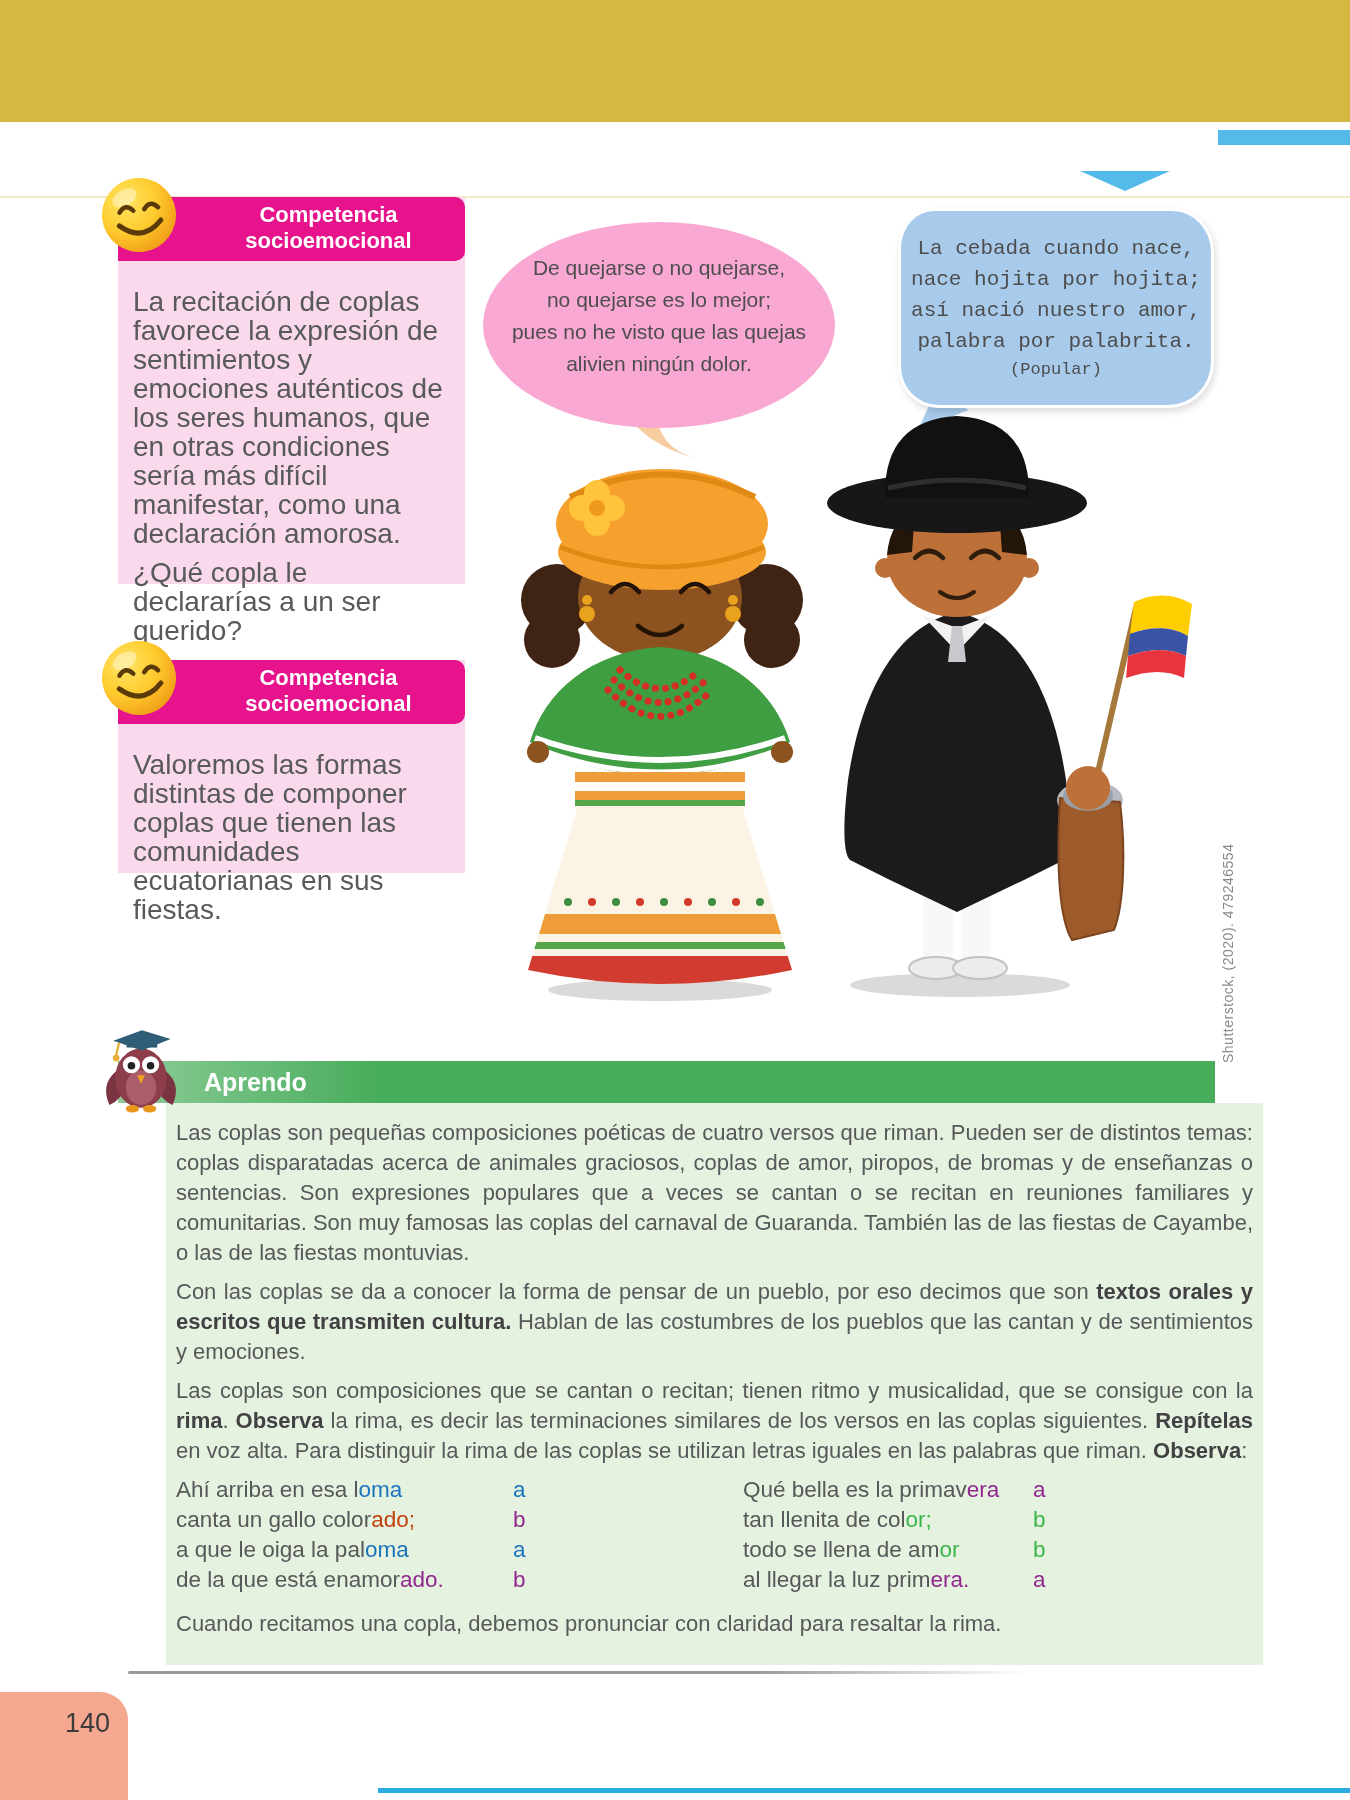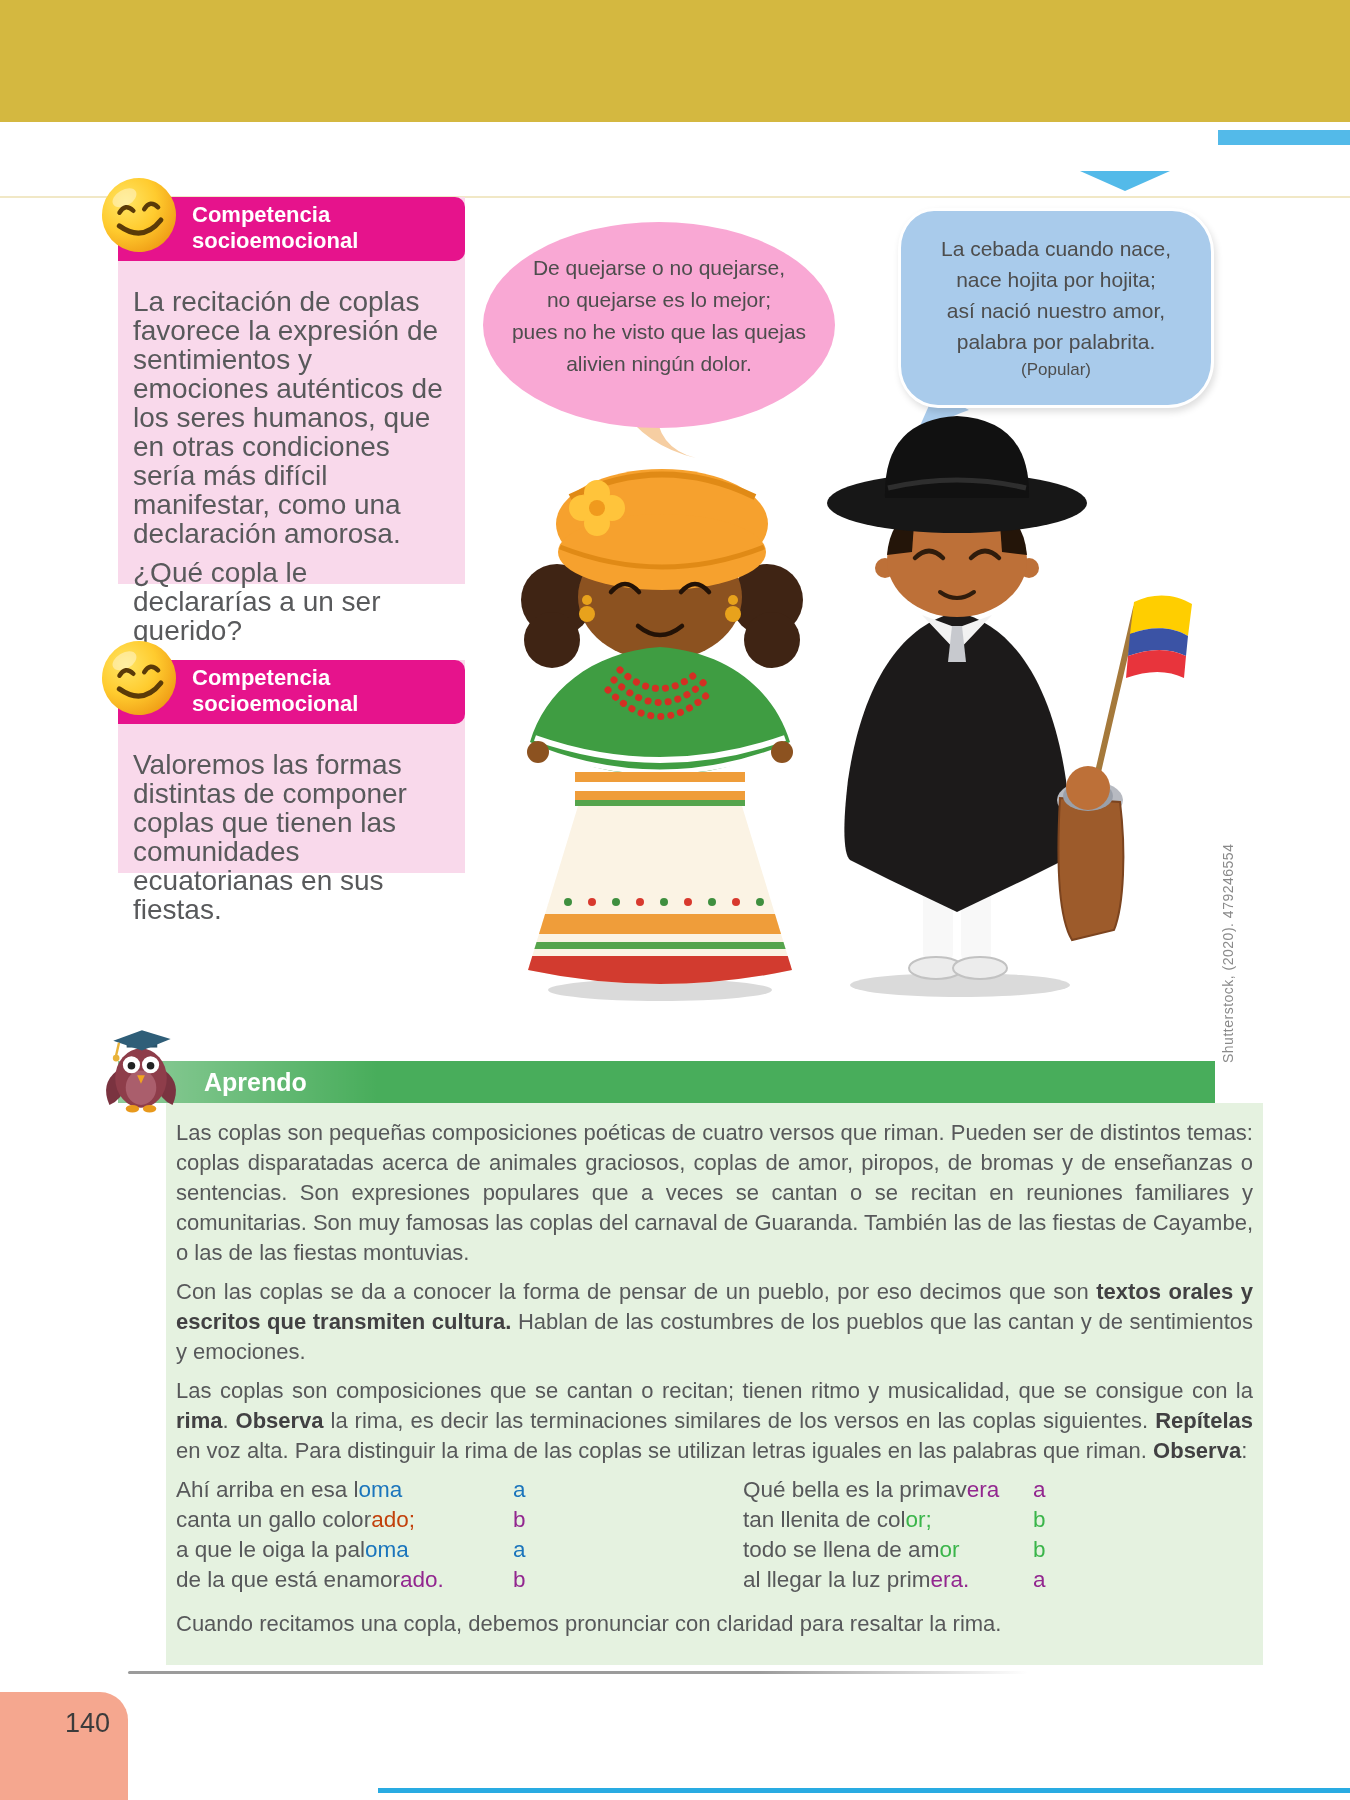"Competencia" .pink-header { text-align: none -> center }
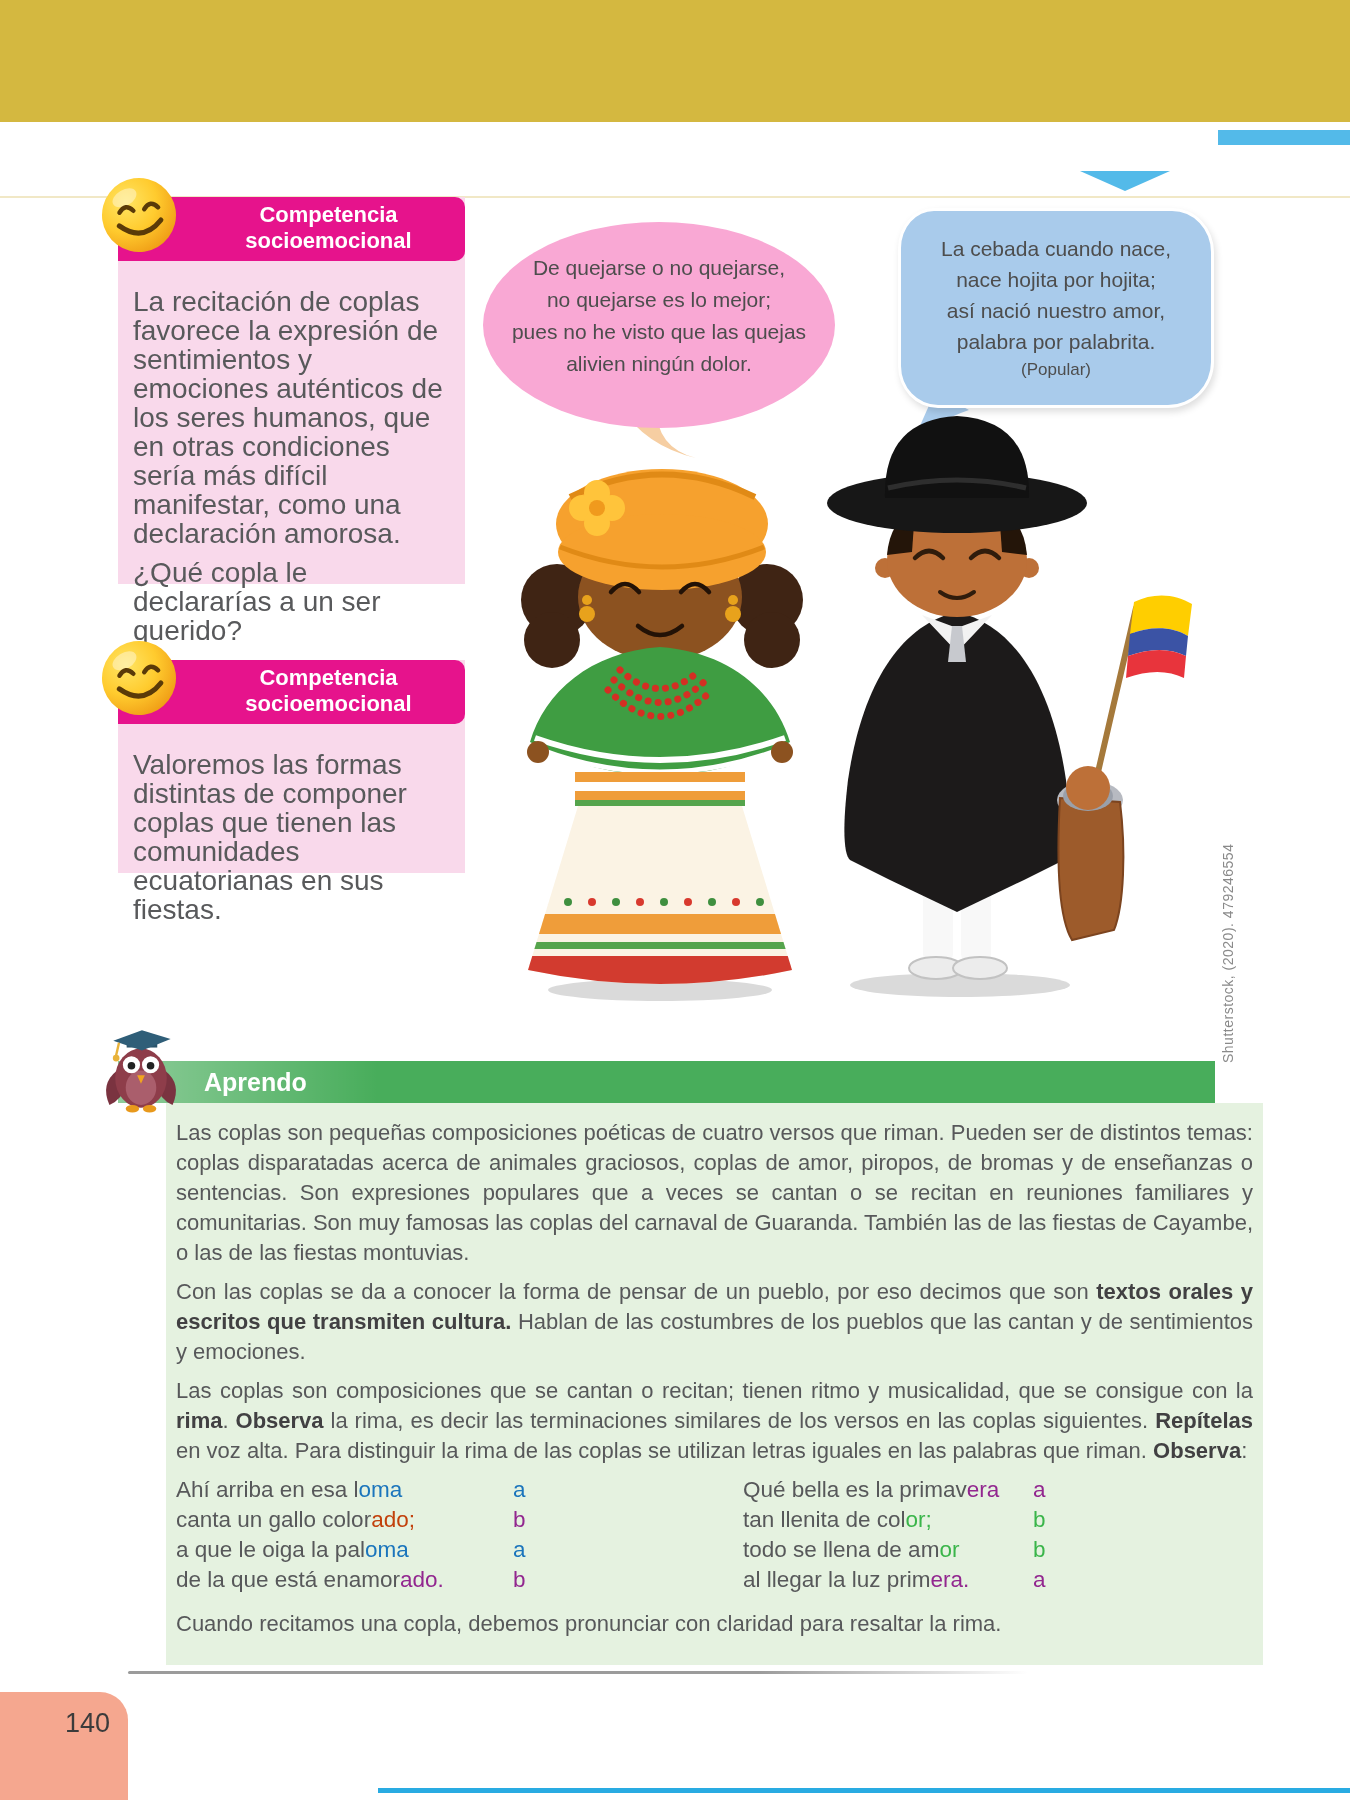"La cebada cuando nace," div.bubble-blue { font-family: none -> Liberation Mono, monospace }
